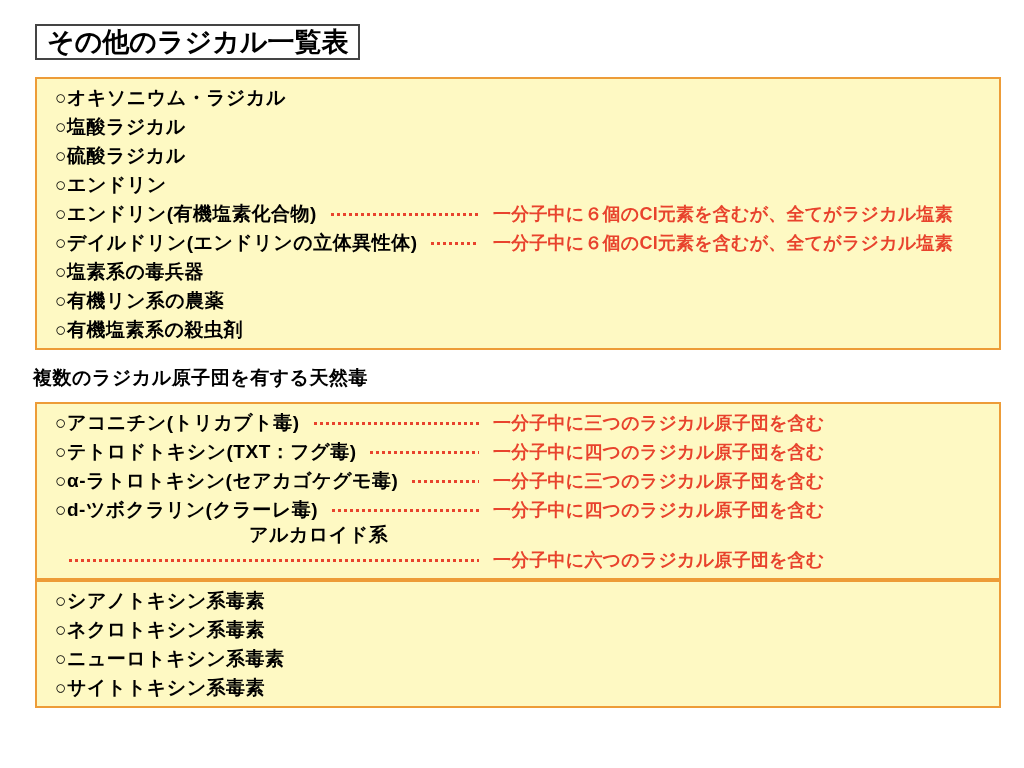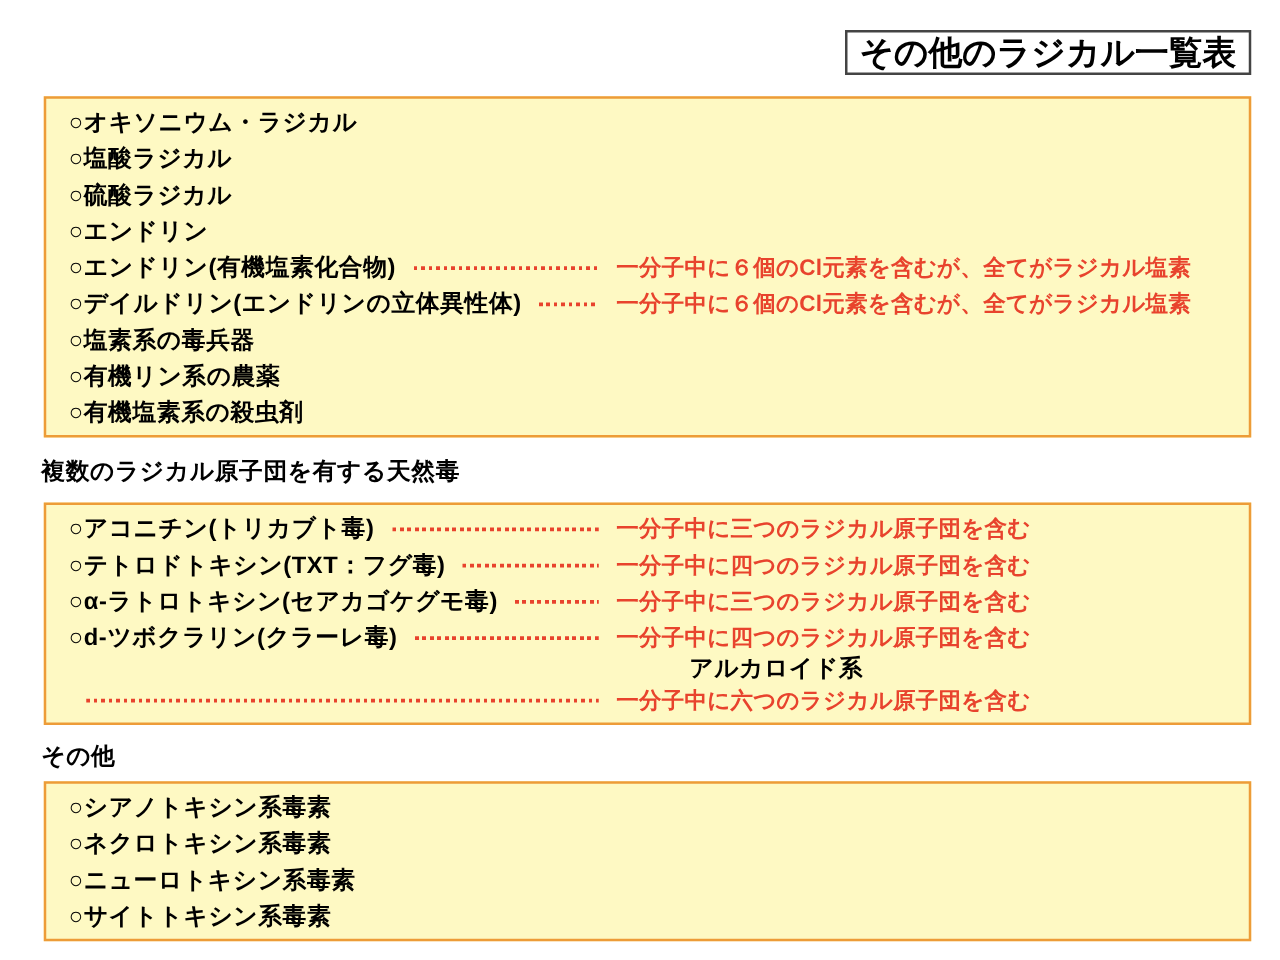"その他のラジカル一覧表" .title-wrap { text-align: right -> left }
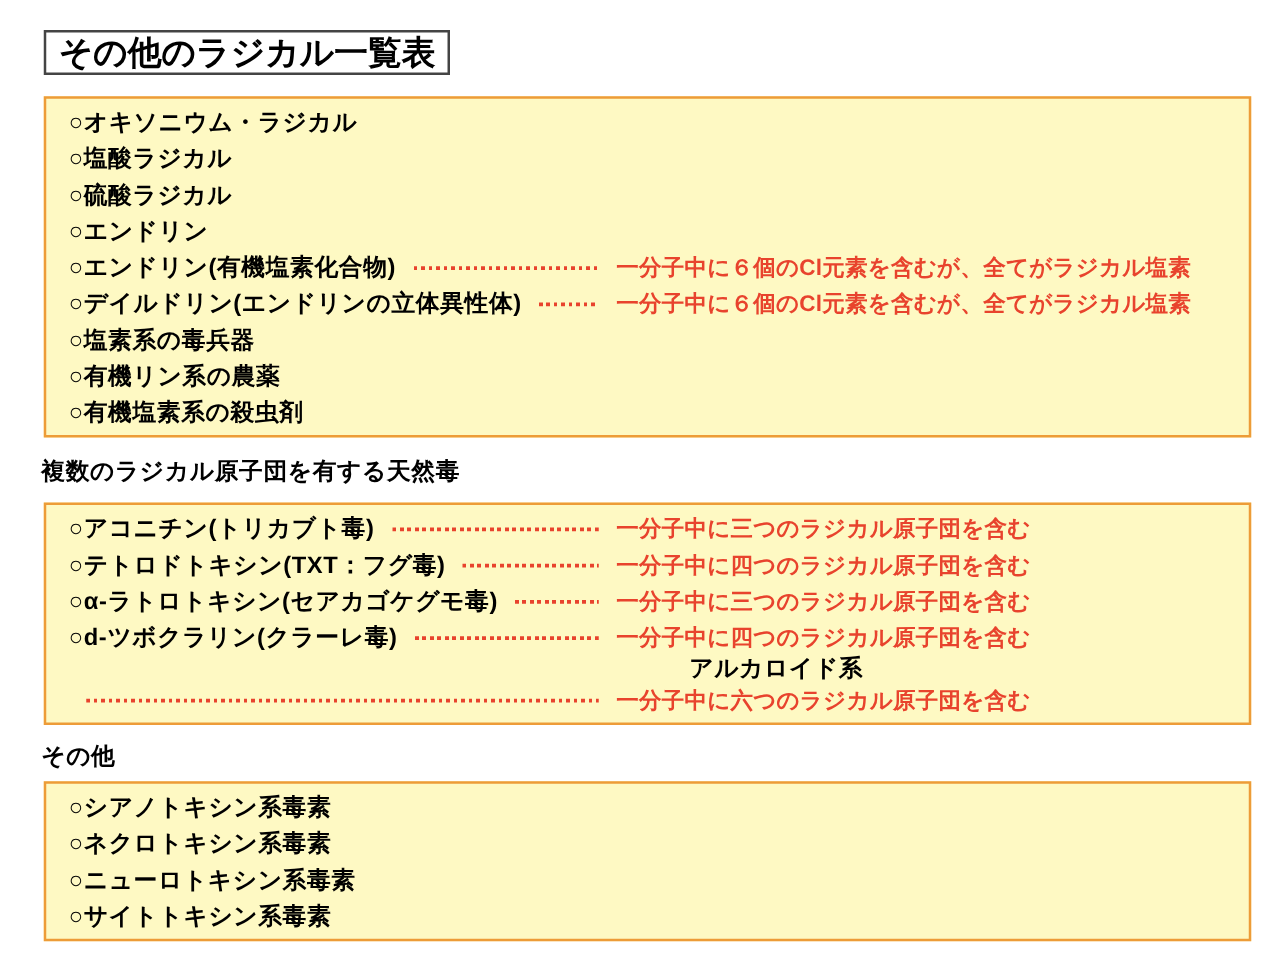"アルカロイド系" .row.indent { justify-content: center -> none }
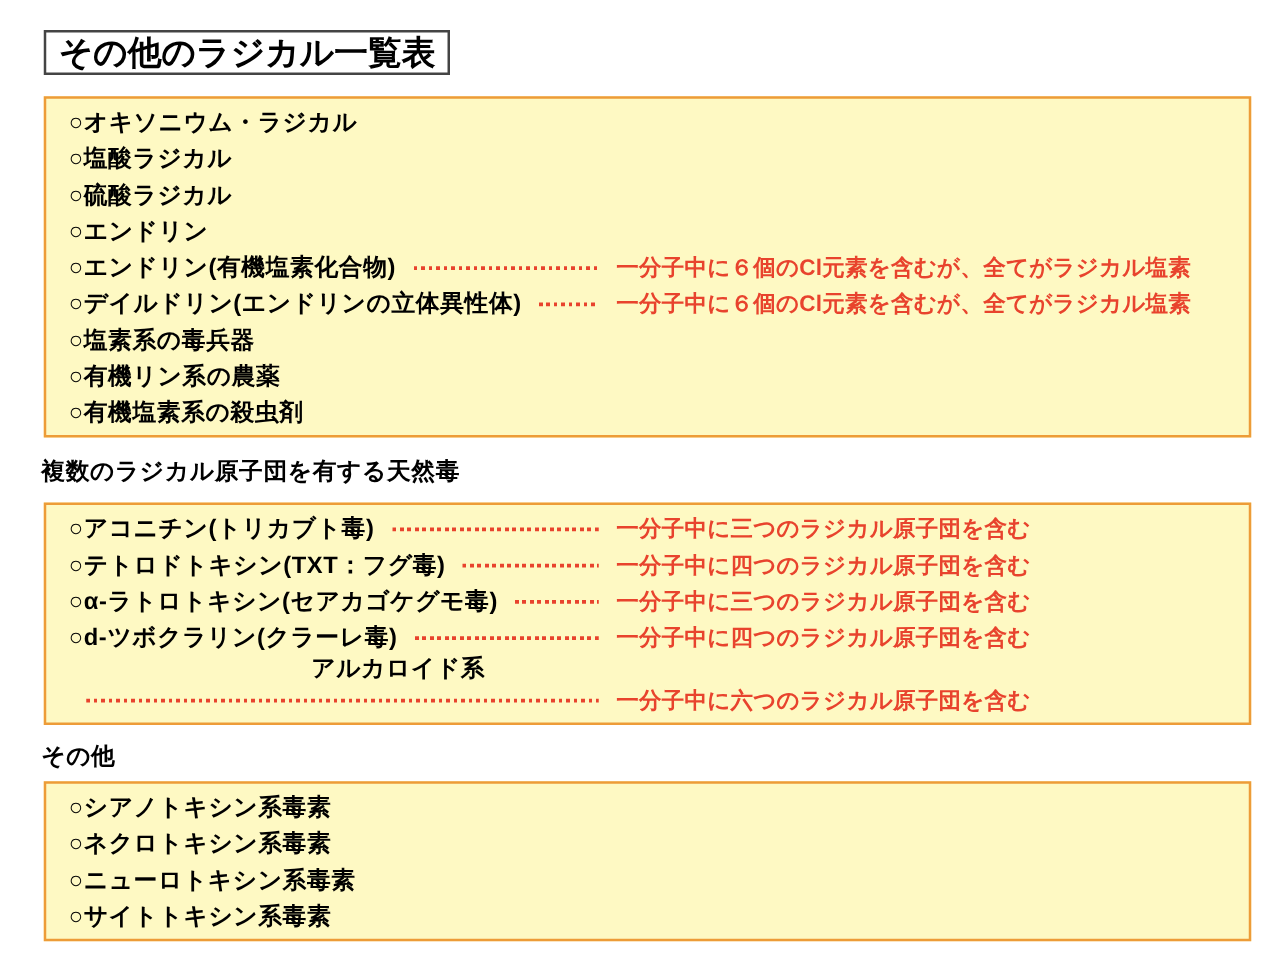"その他" div.section-heading { html: <div>その他</div> -> none }
